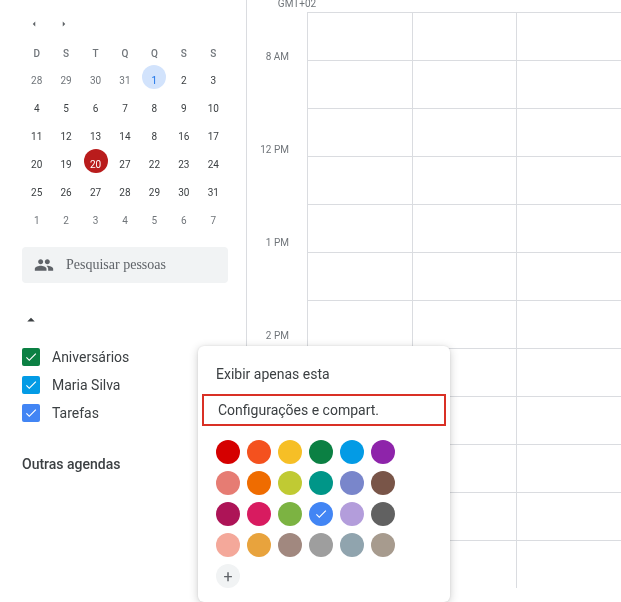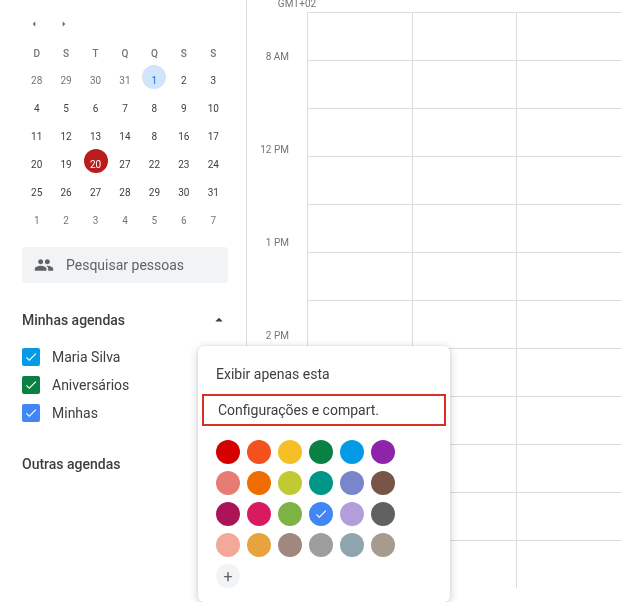"Pesquisar pessoas" .search-box span { font-family: none -> Liberation Serif, serif }
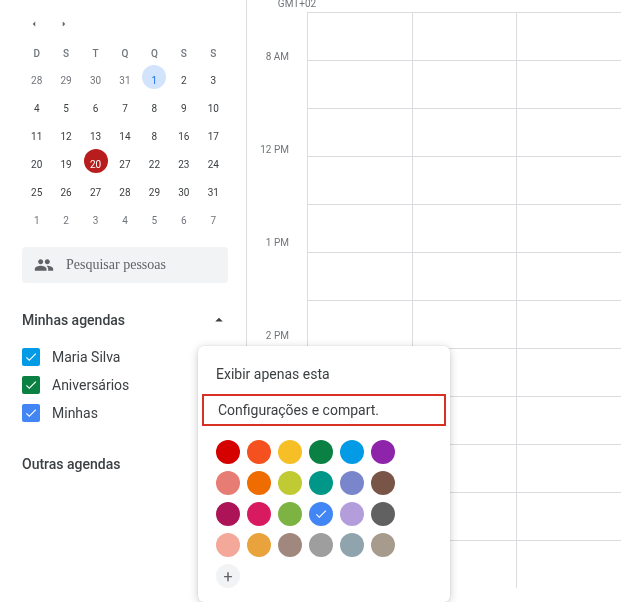"Minhas agendas" div.section-title { html: <div>Minhas agendas</div> -> none }
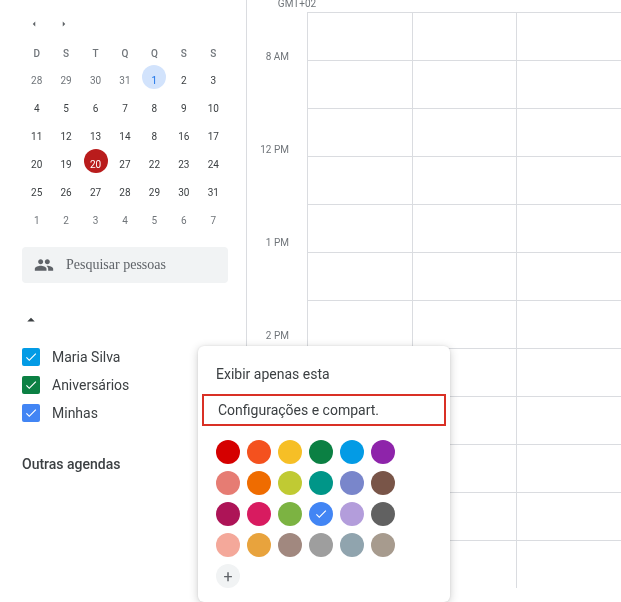"Maria Silva" div.cal-item { order: before "Aniversários" -> after "Aniversários" }
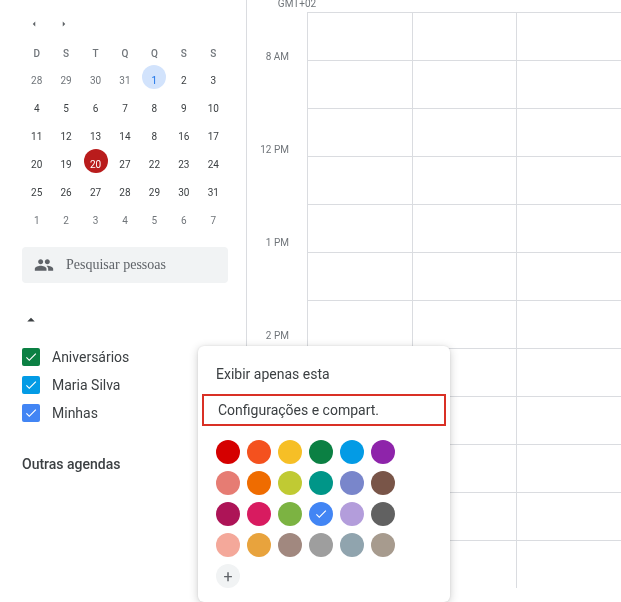"Minhas" div.cal-label { text: Minhas -> Tarefas }
